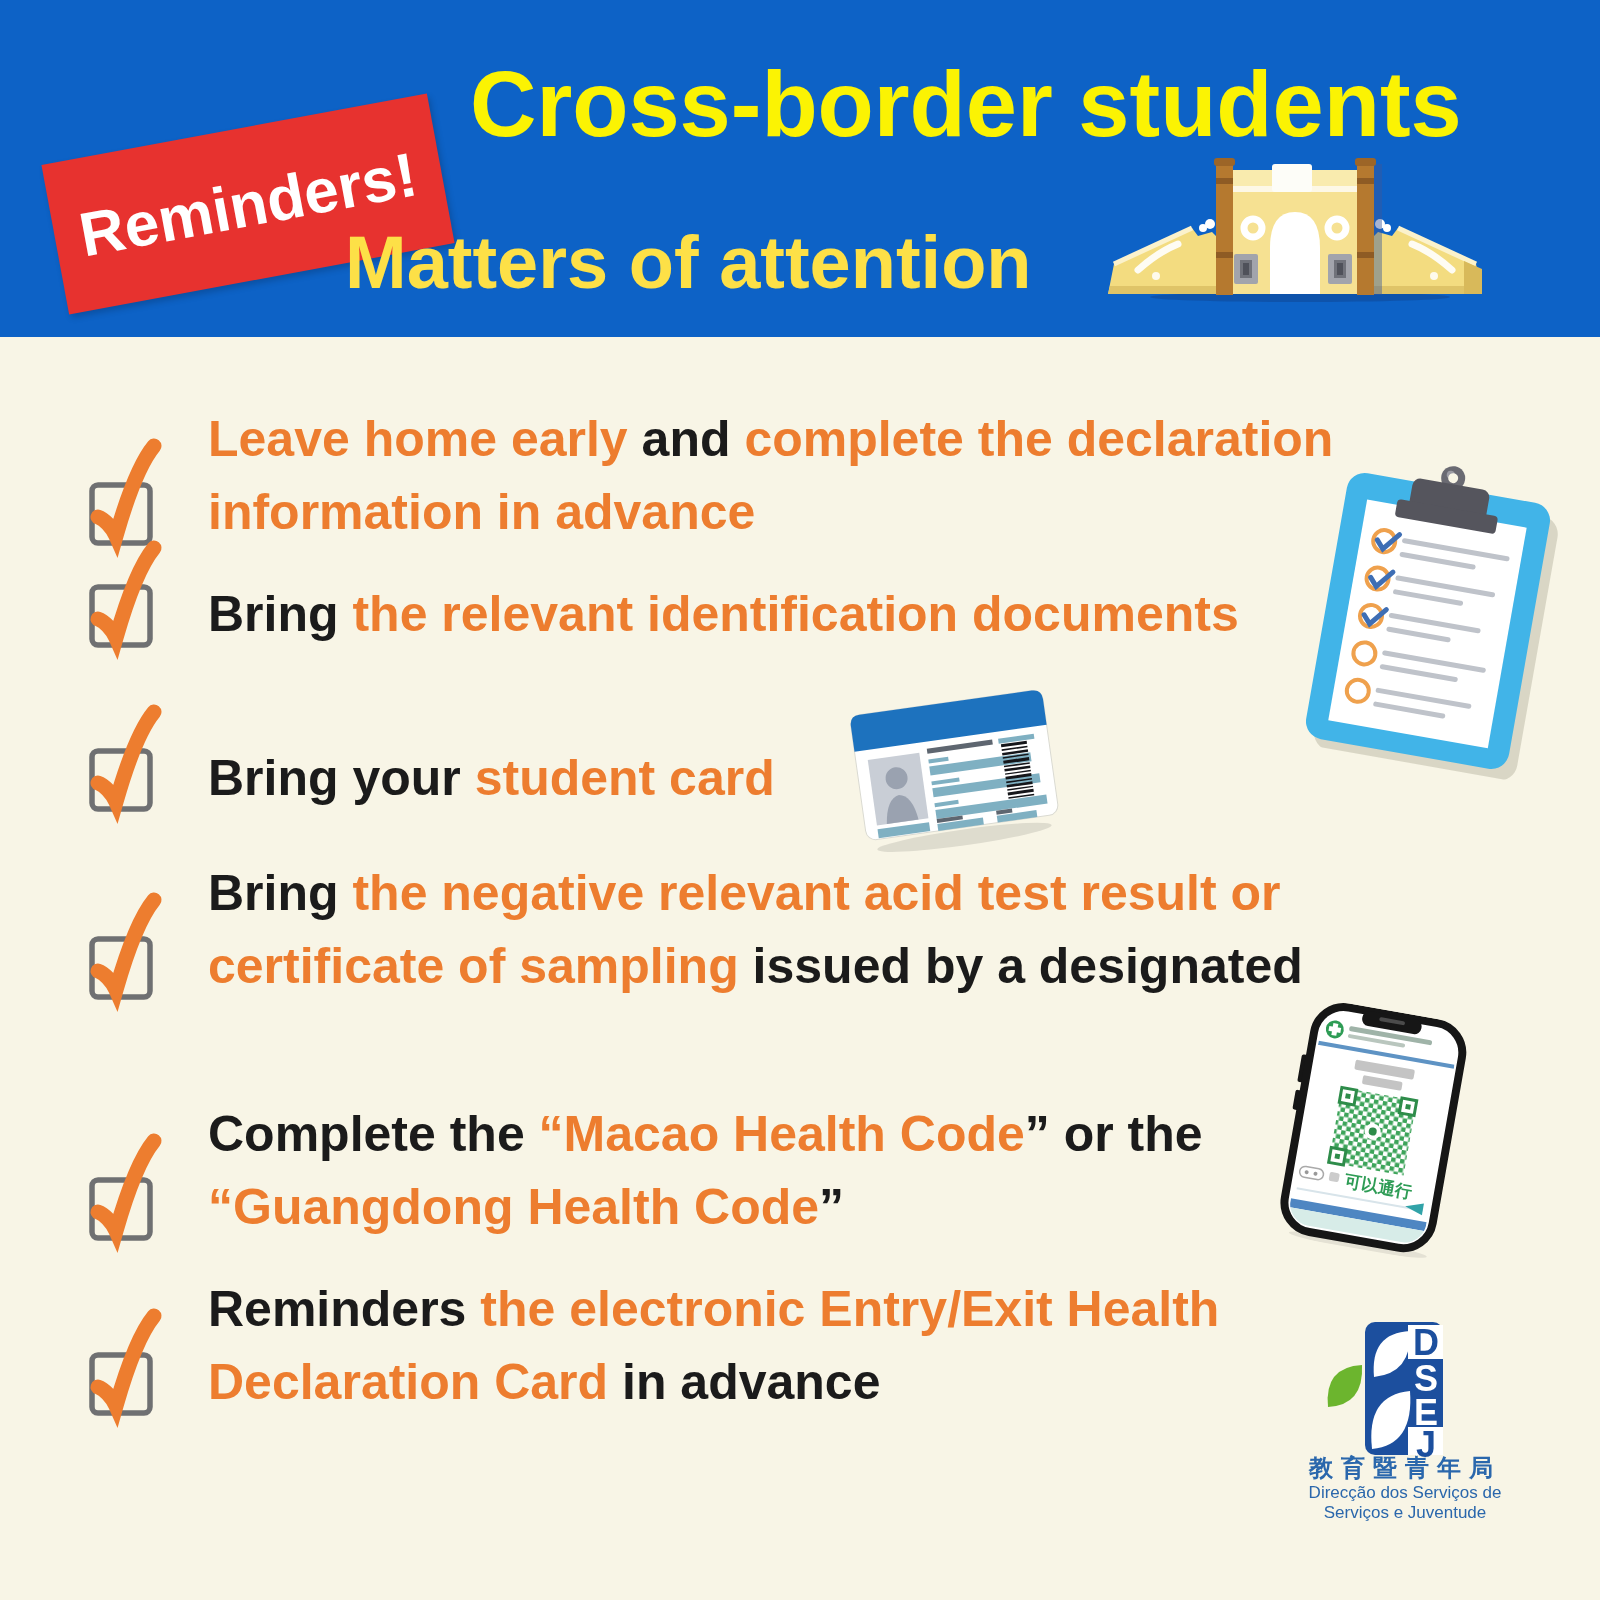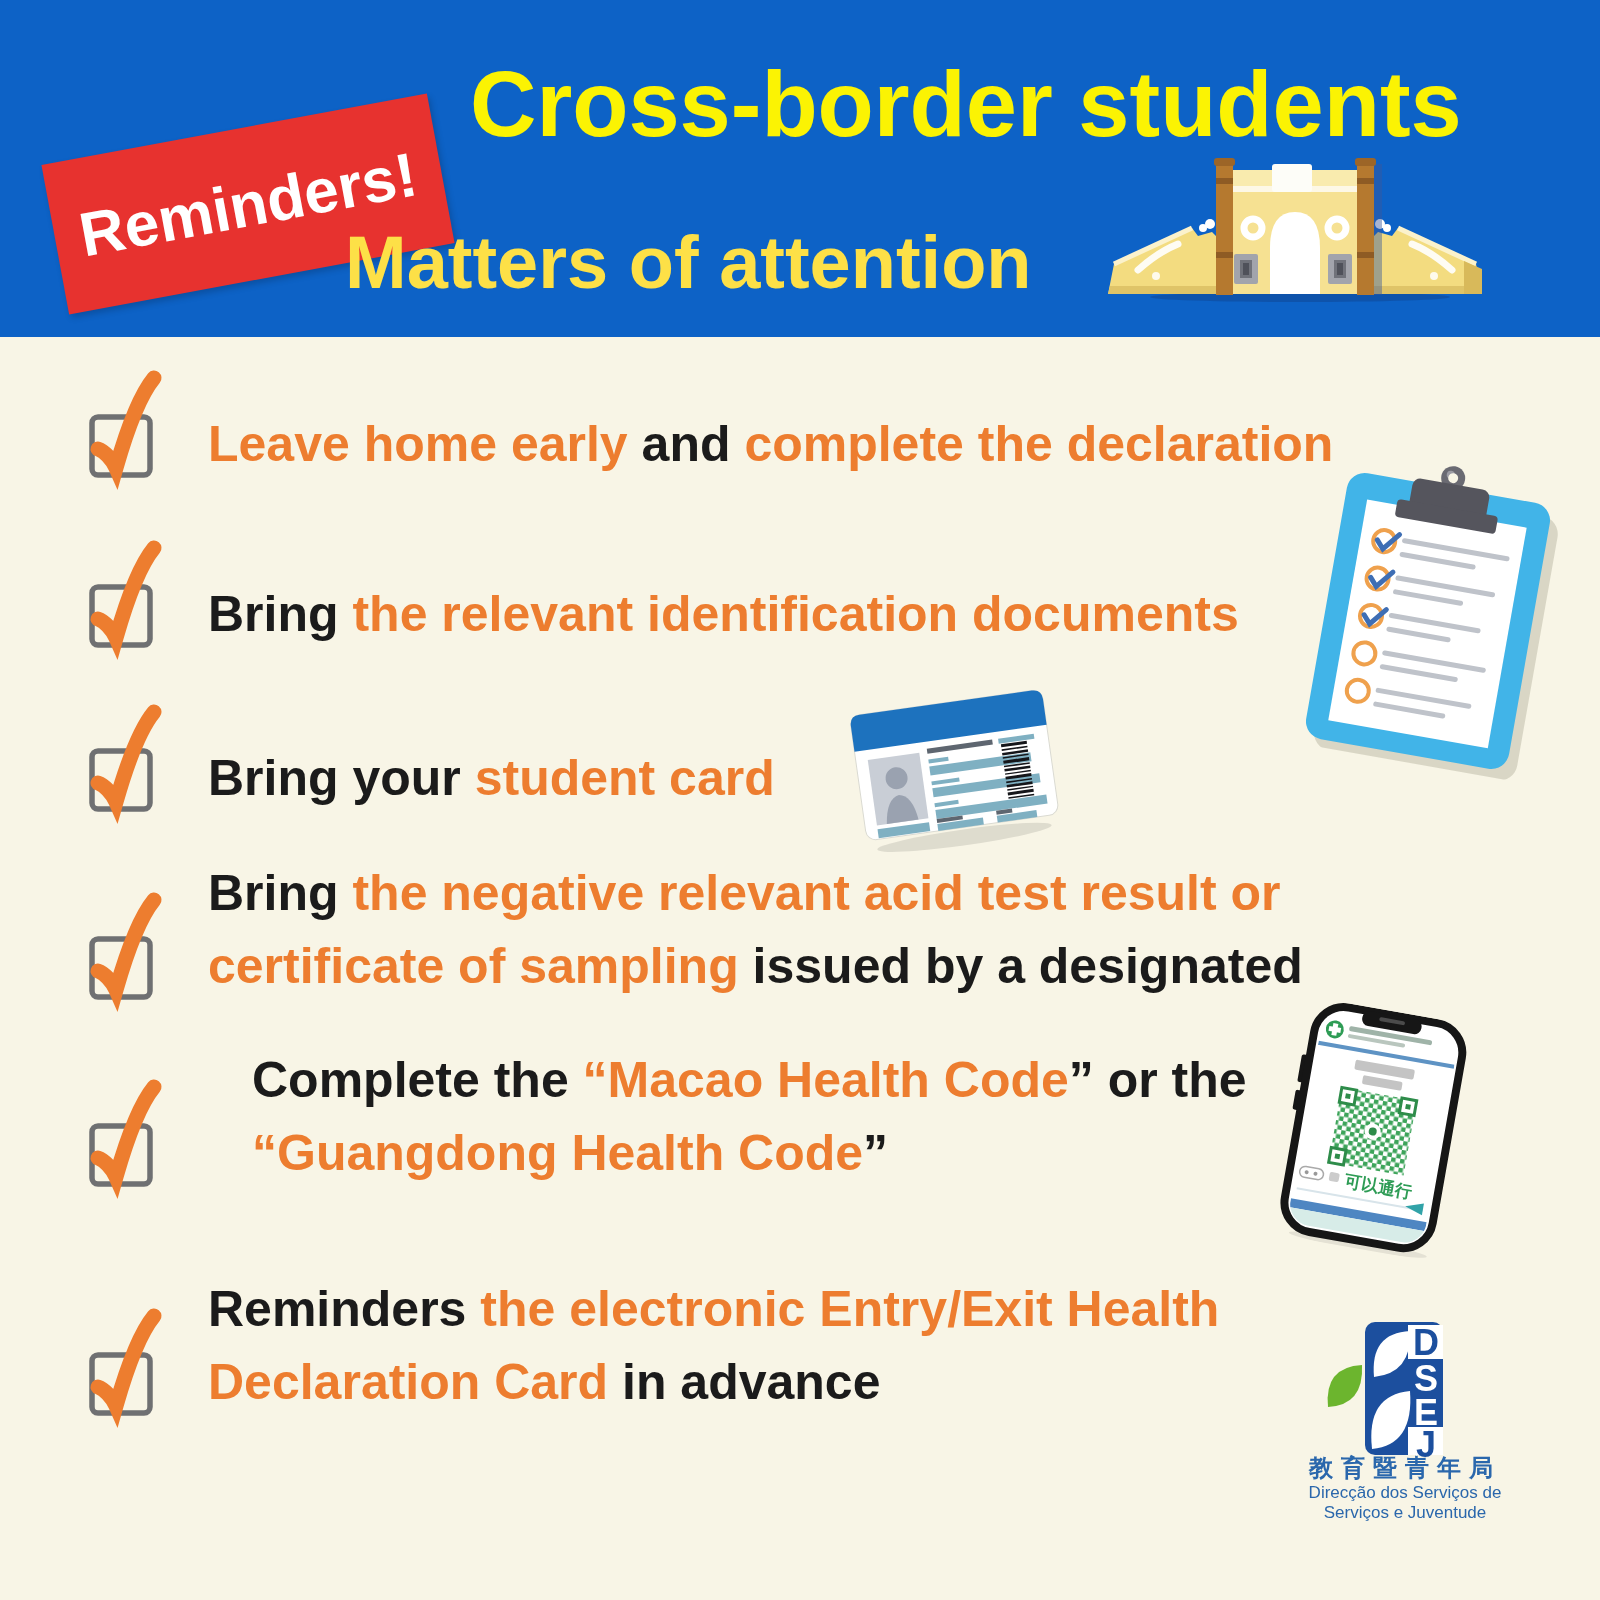"information in advance" div.line { html: none -> <div><span>information in advance</span></div> }
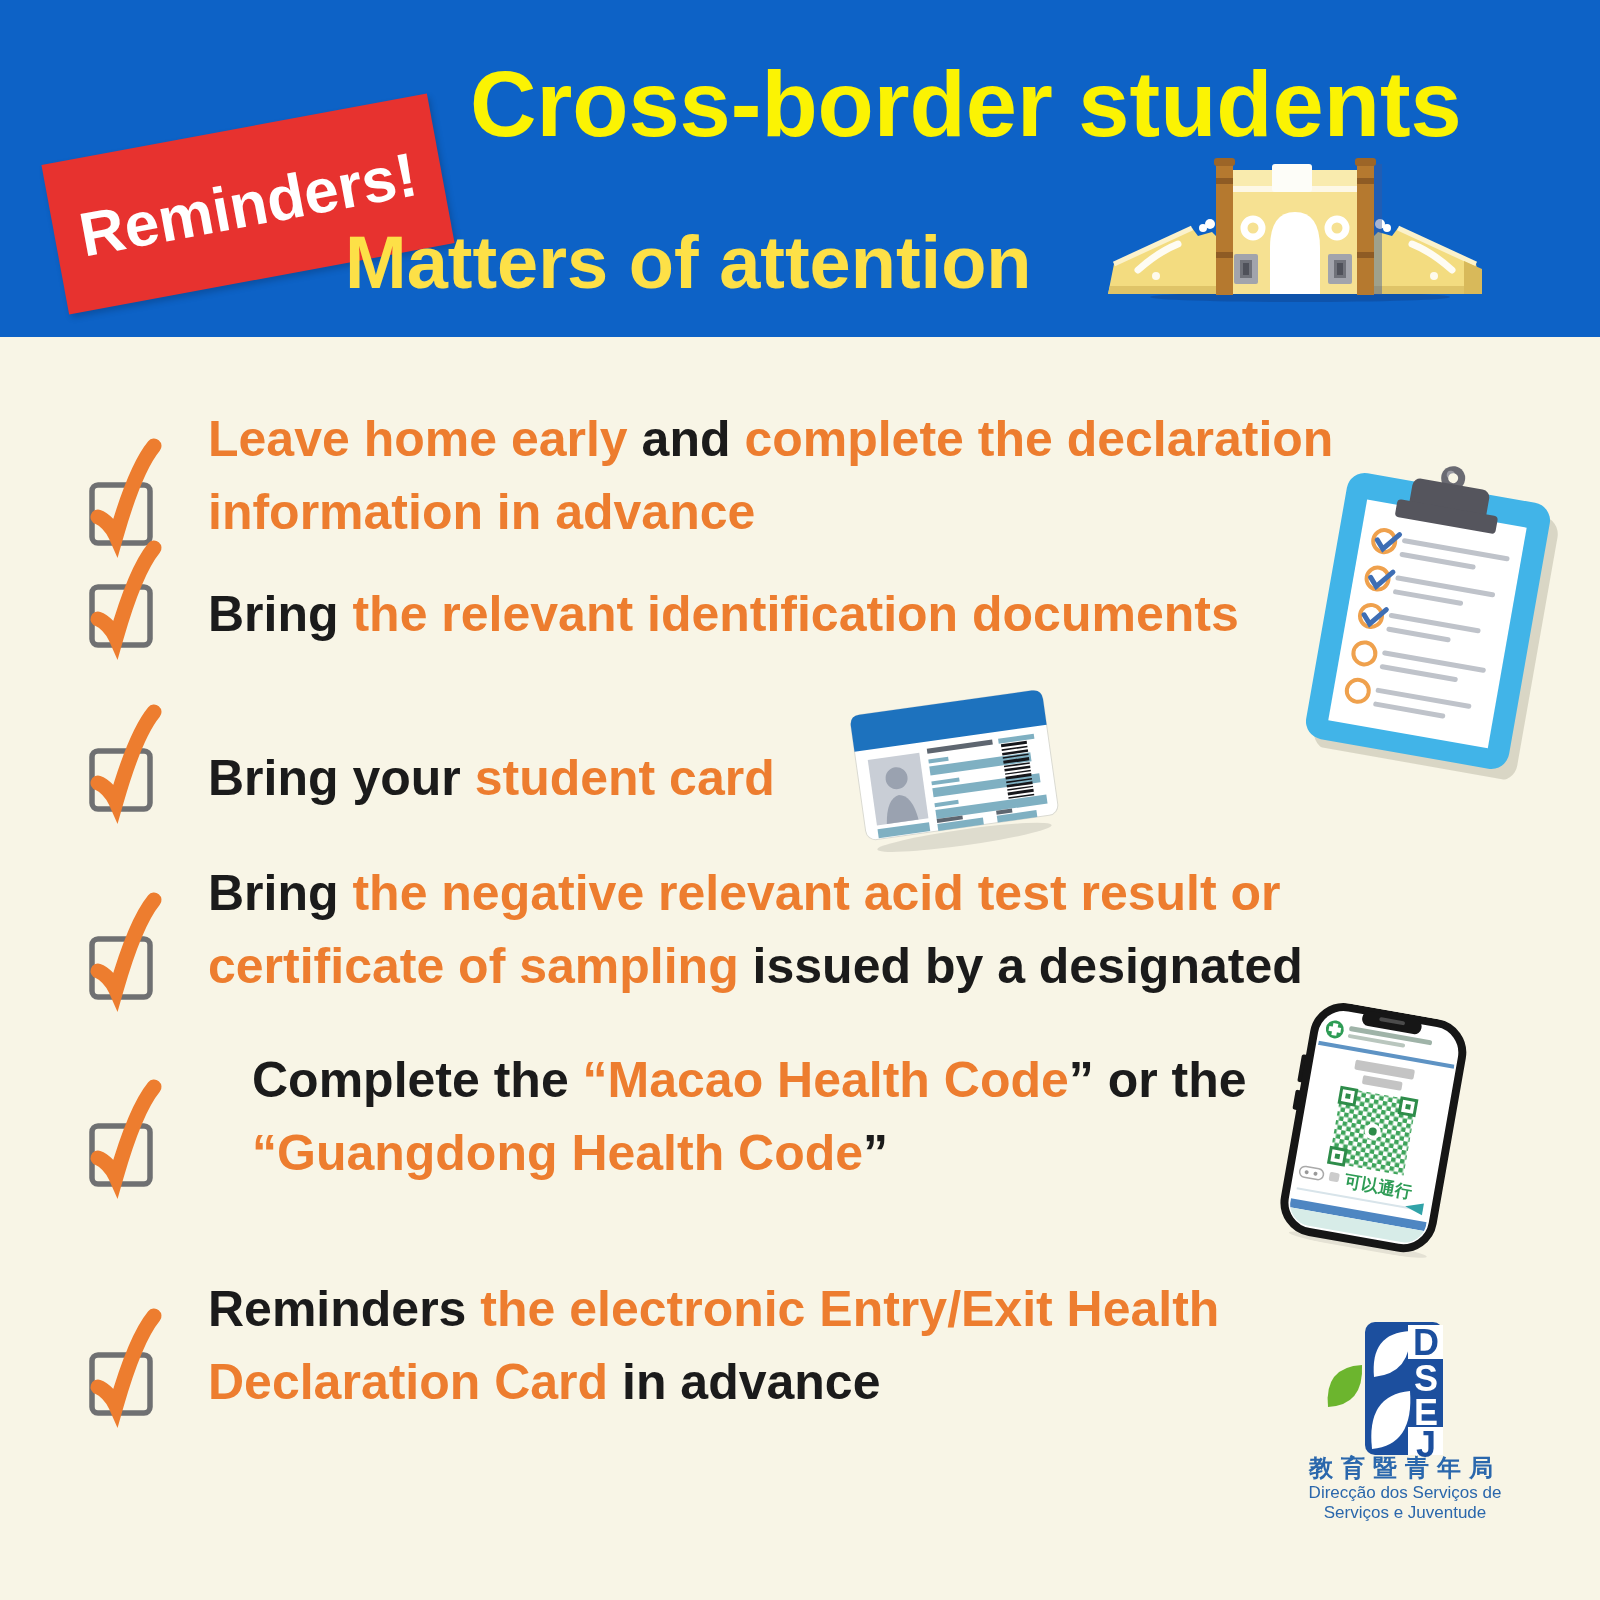"Complete the “Macao Health Code”" div.item { gap: 44px -> none; top: 1044px -> 1098px }
